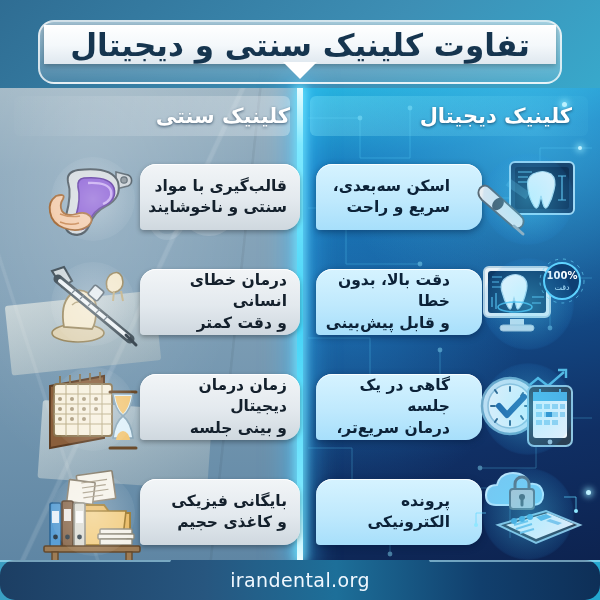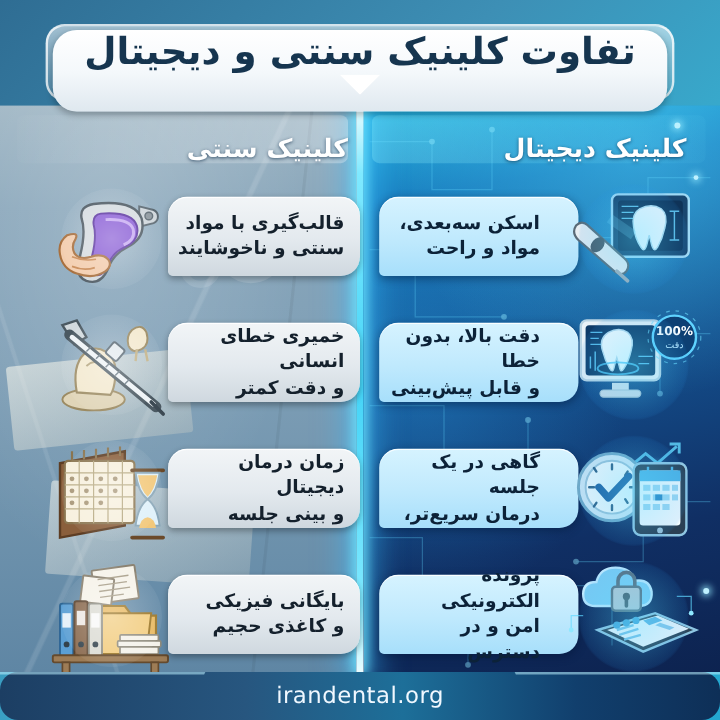"تفاوت کلینیک سنتی و دیجیتال" .title-bar { align-items: flex-start -> center; border-radius: 20px -> 0; height: 68px -> 39px }
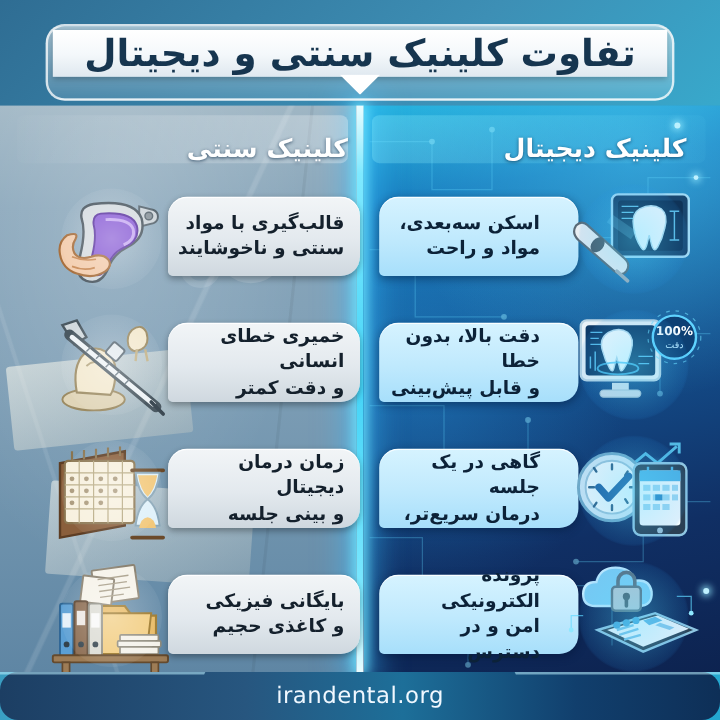"کلینیک سنتی" .head { align-items: flex-end -> center }
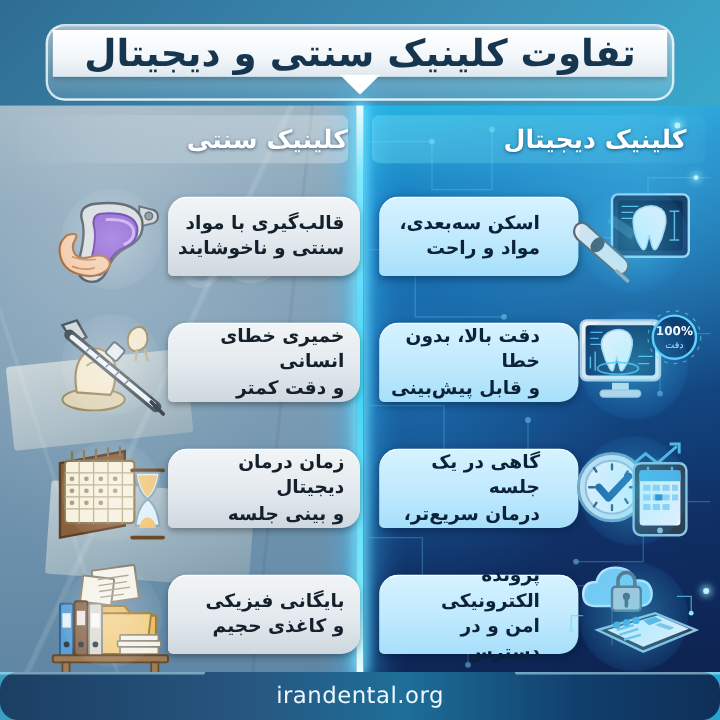"مواد و راحت" span { text: مواد -> سریع }
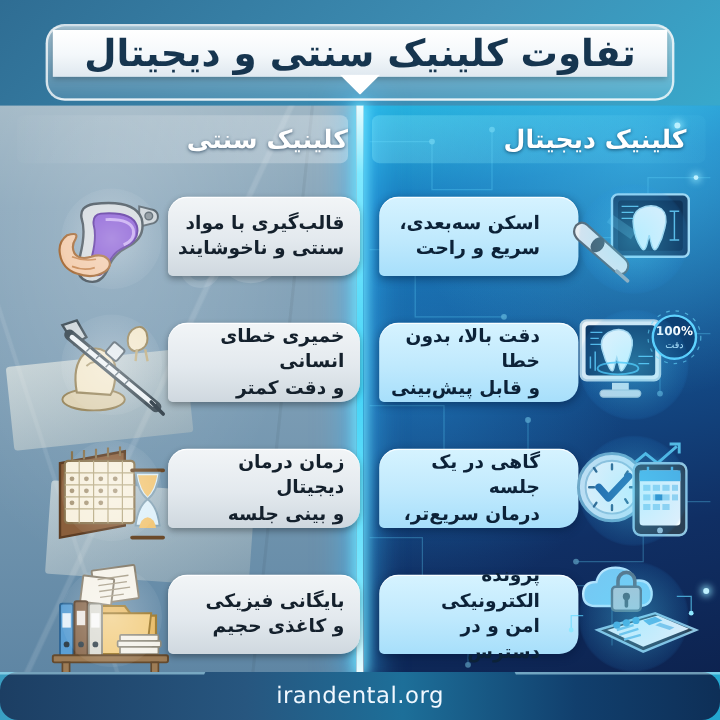"خمیری خطای انسانی" span { text: خمیری -> درمان }
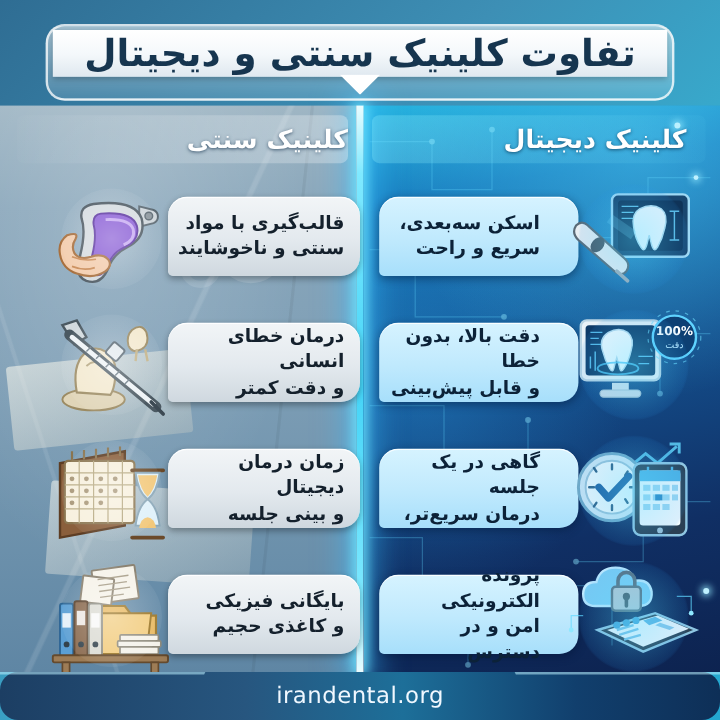"امن و در دسترس" span { html: <span>امن و در دسترس</span> -> none }
